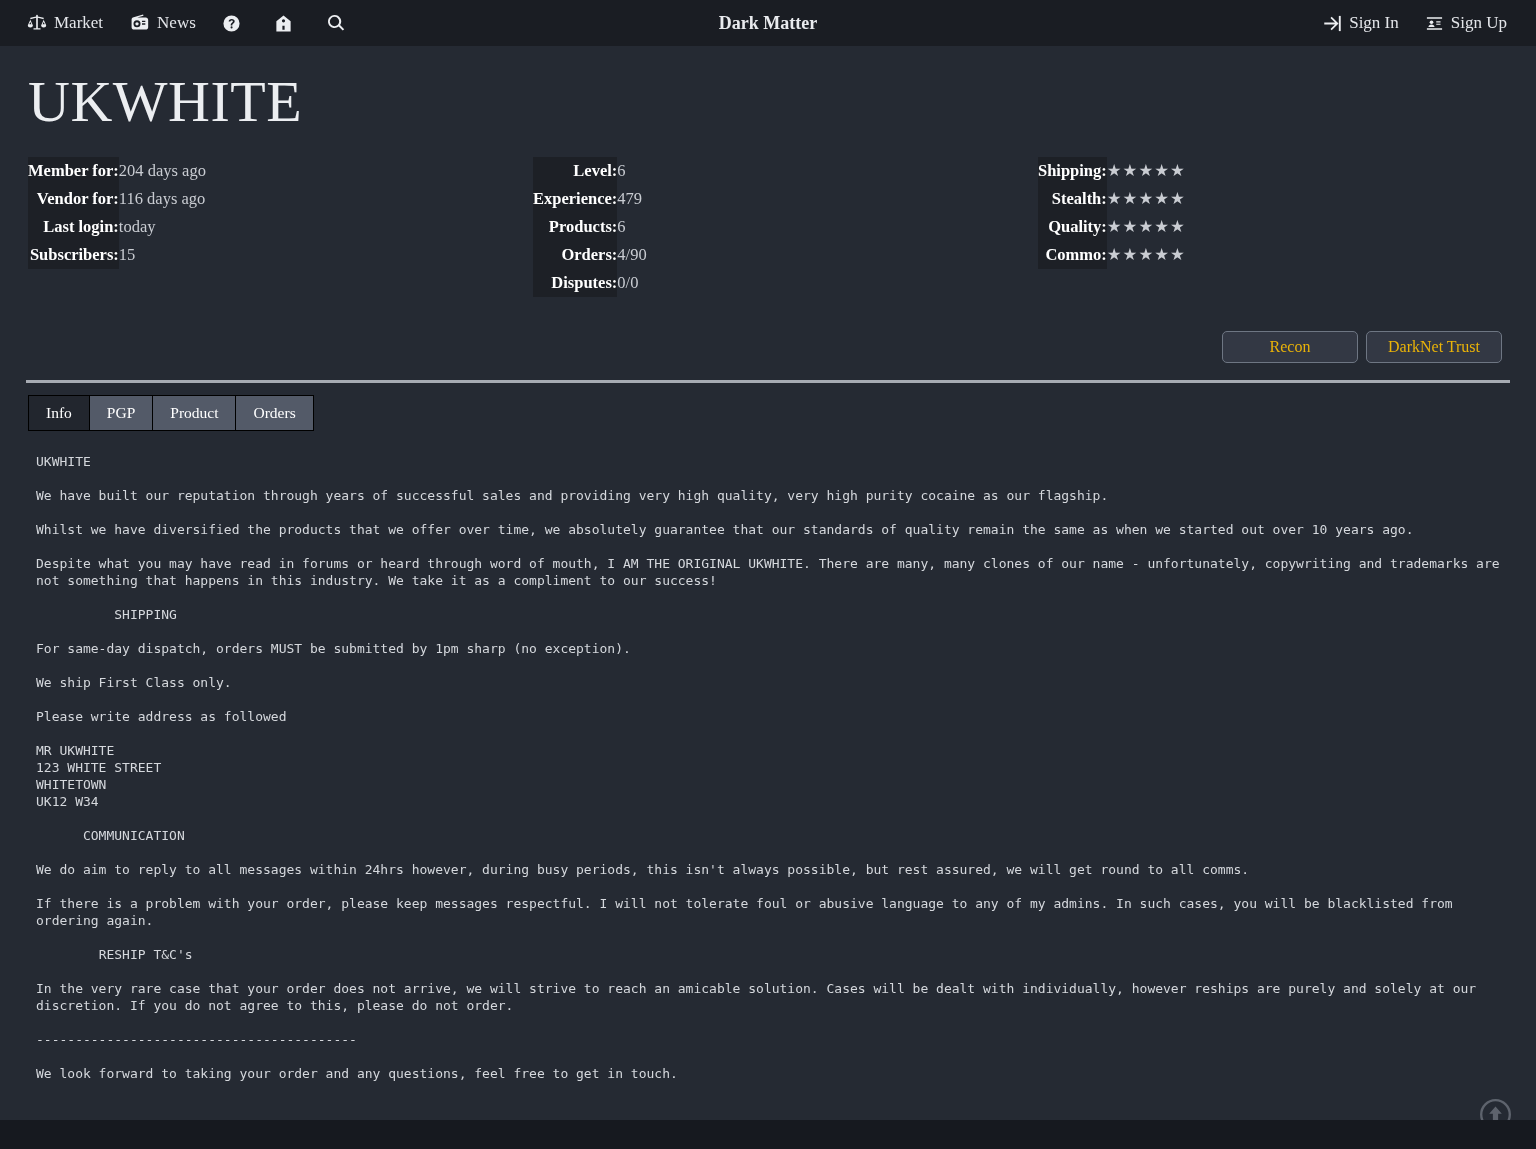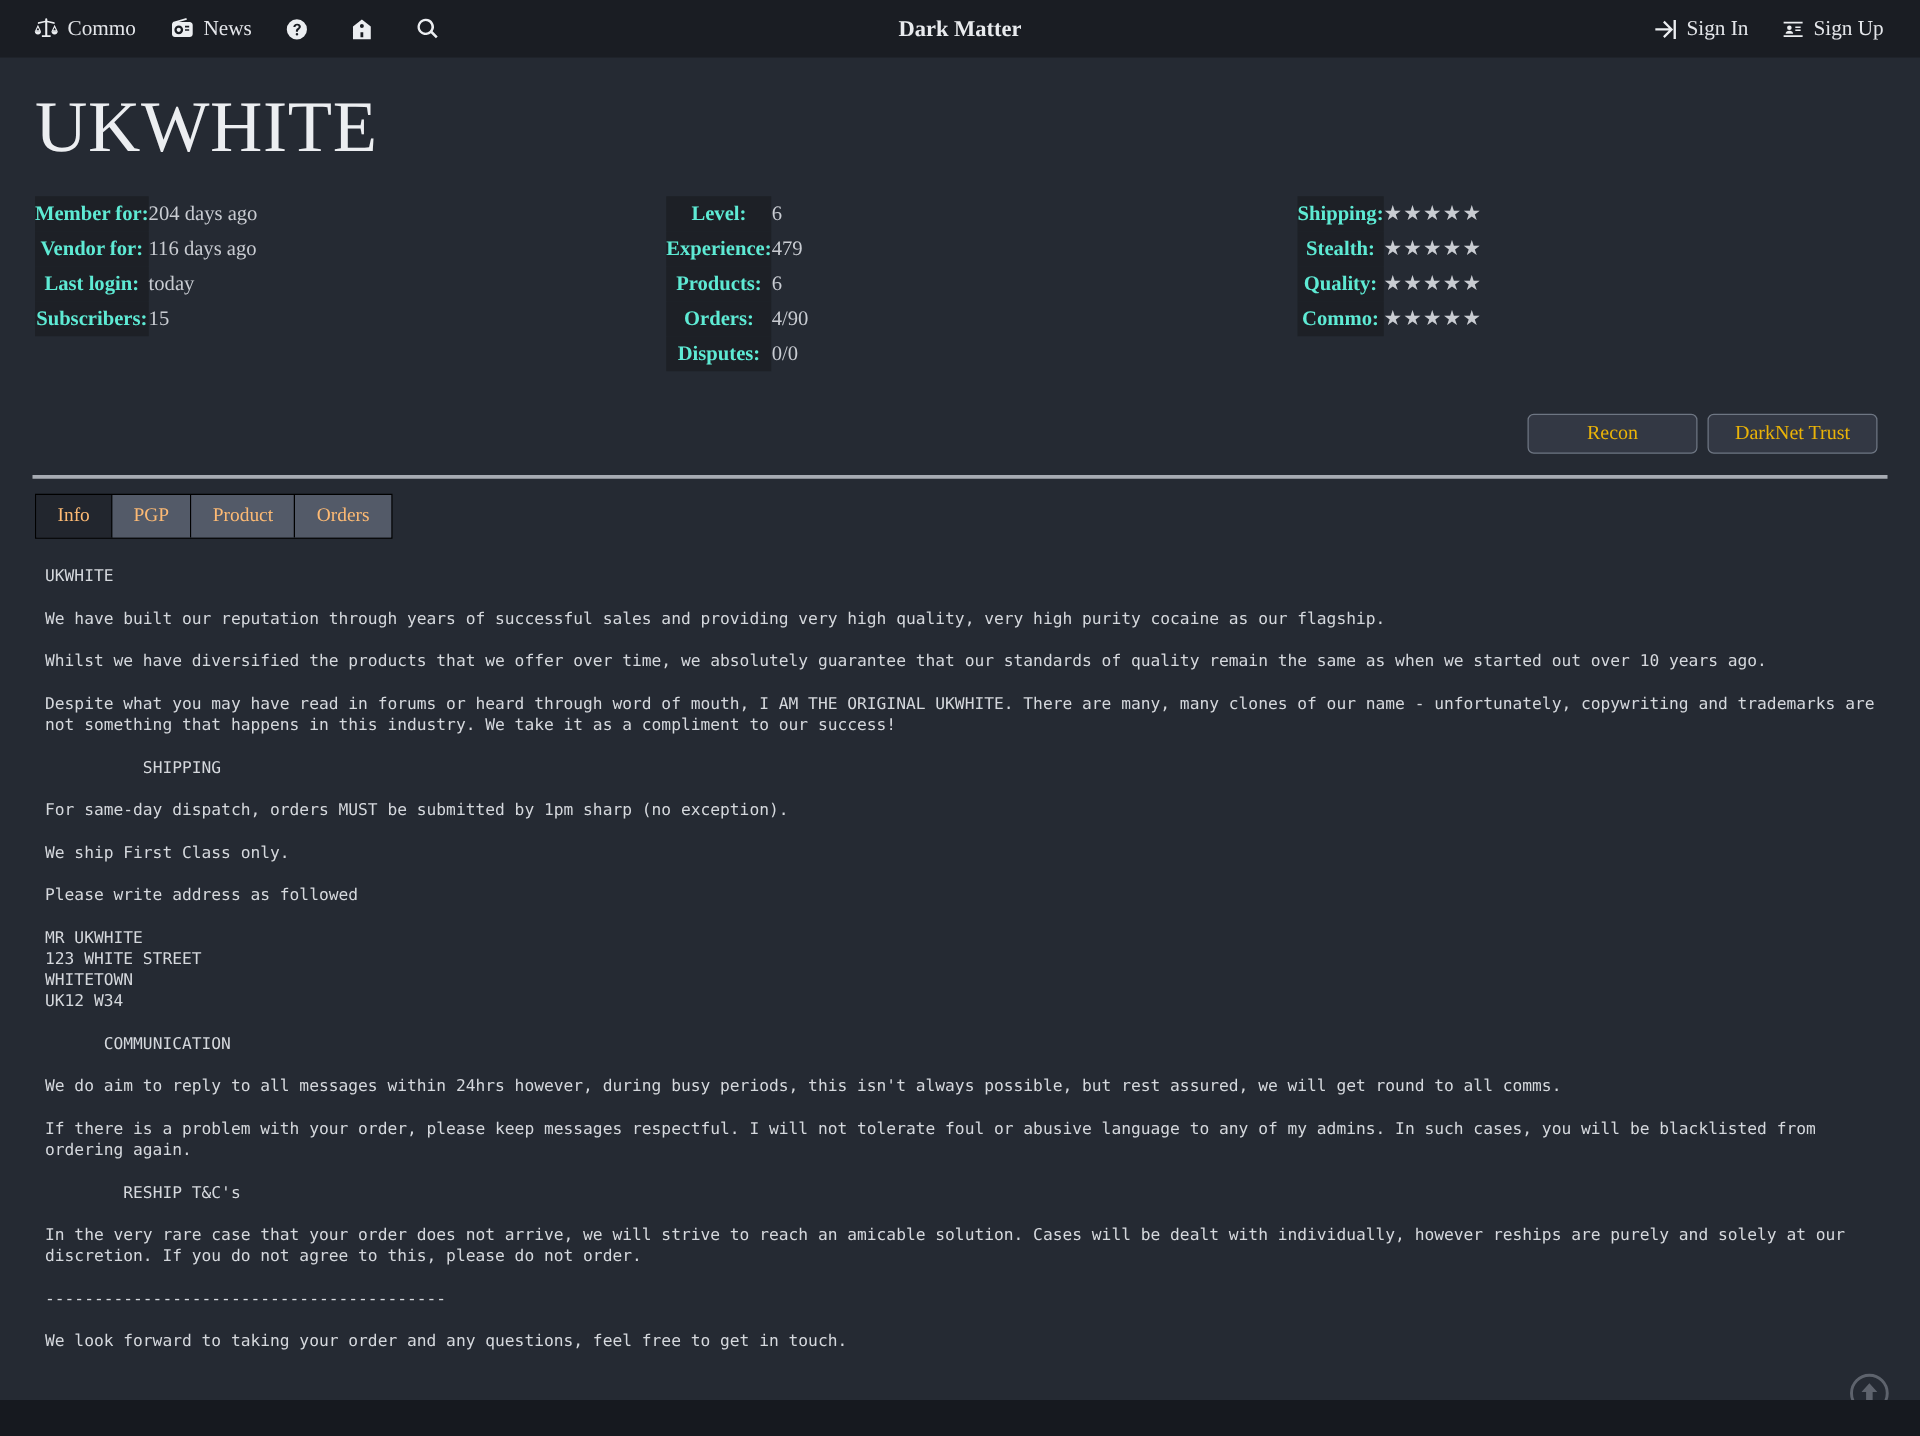"Commo" span { text: Commo -> Market }
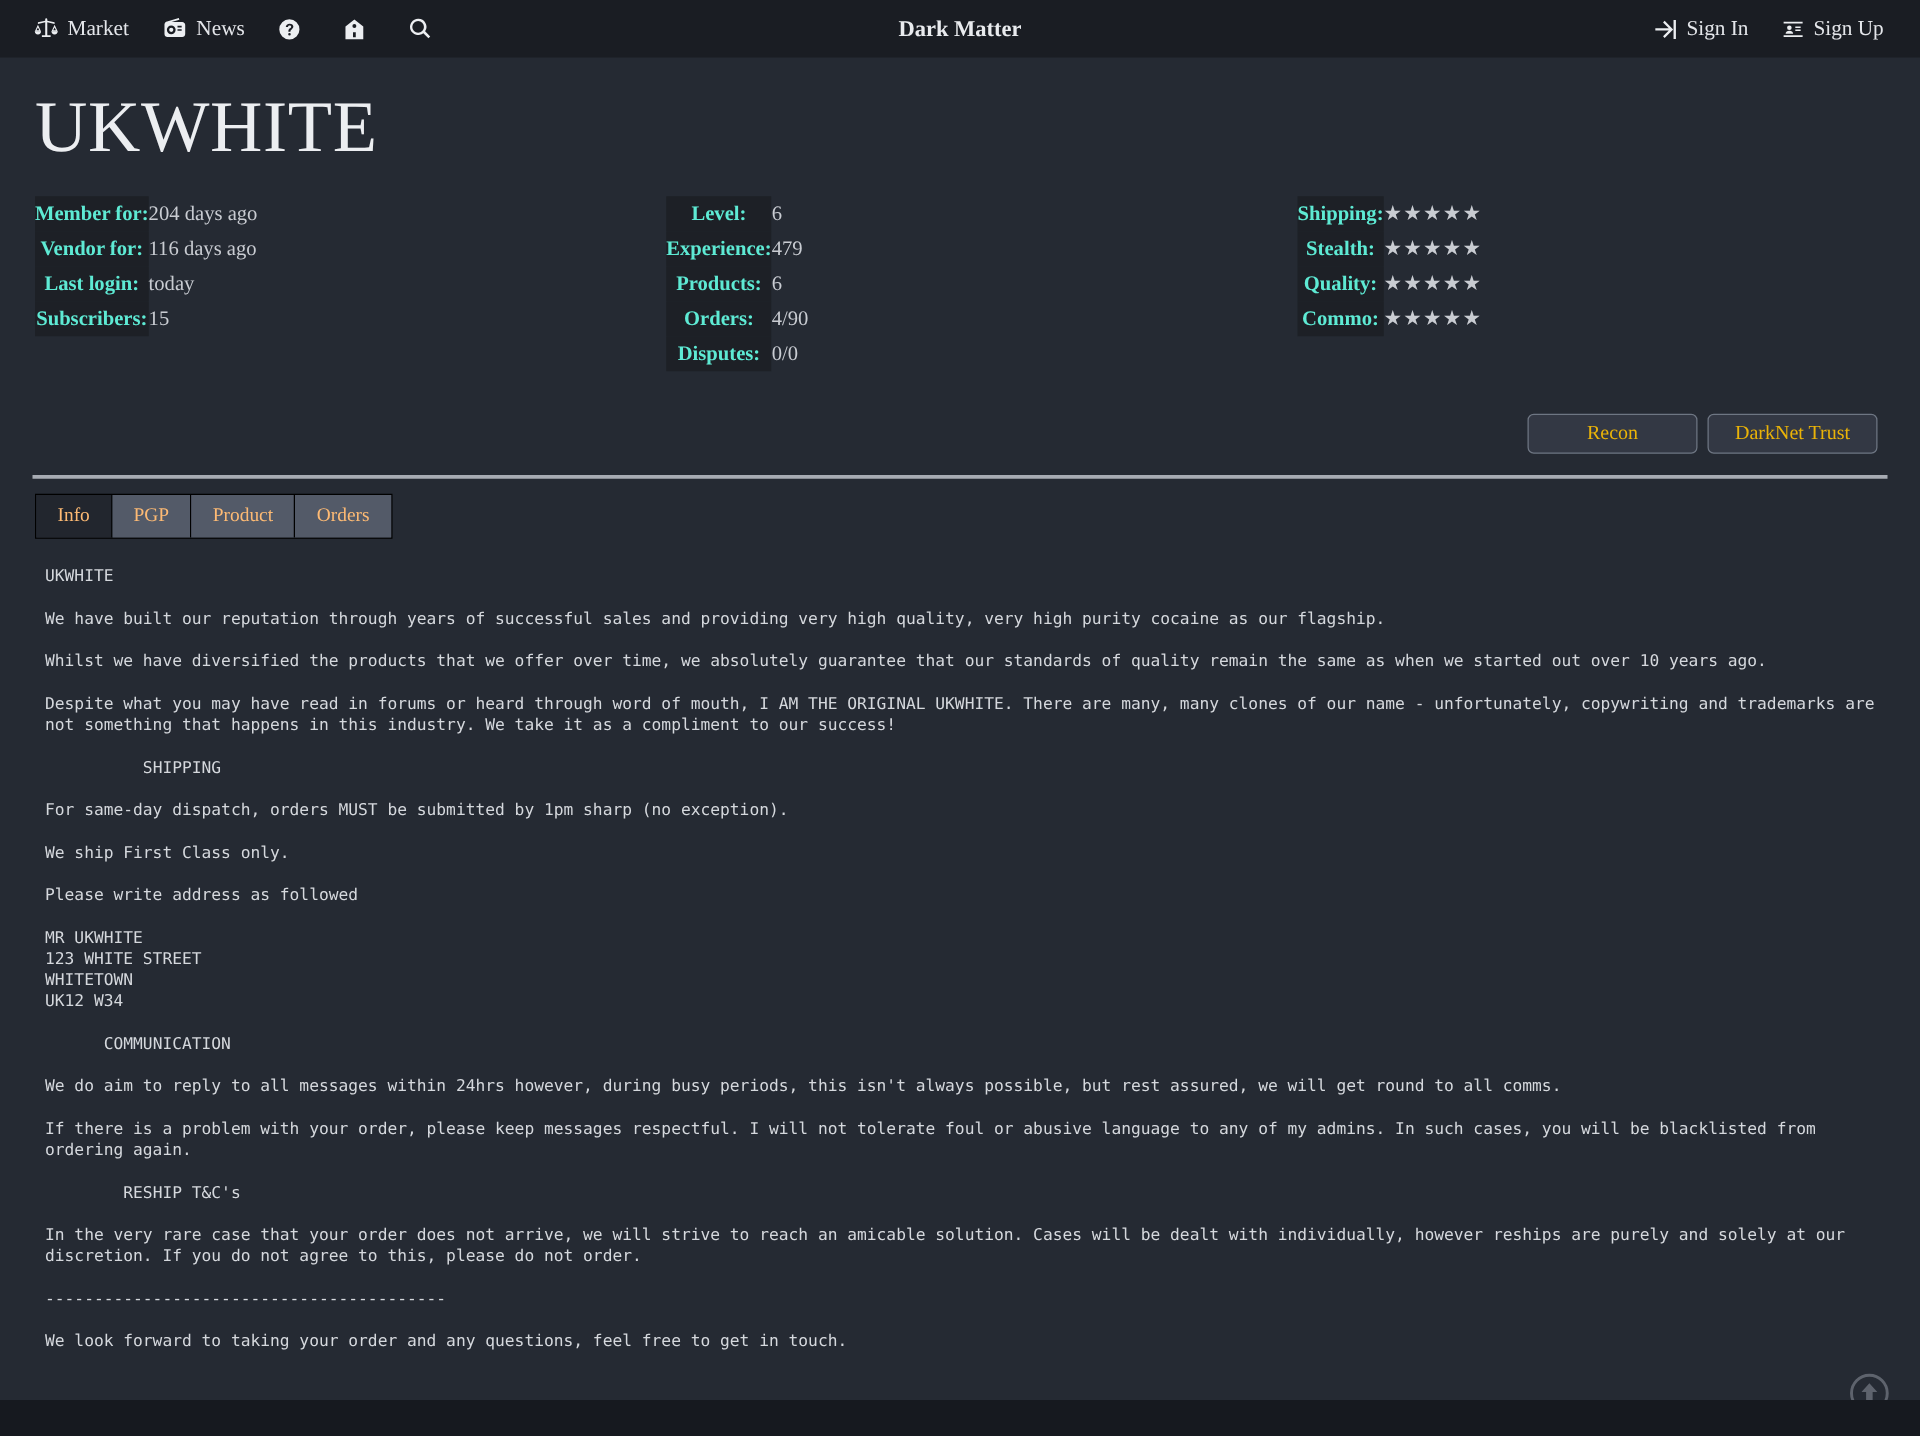"Member for:" td.lbl { color: #5eead4 -> #ffffff; text-align: center -> right }
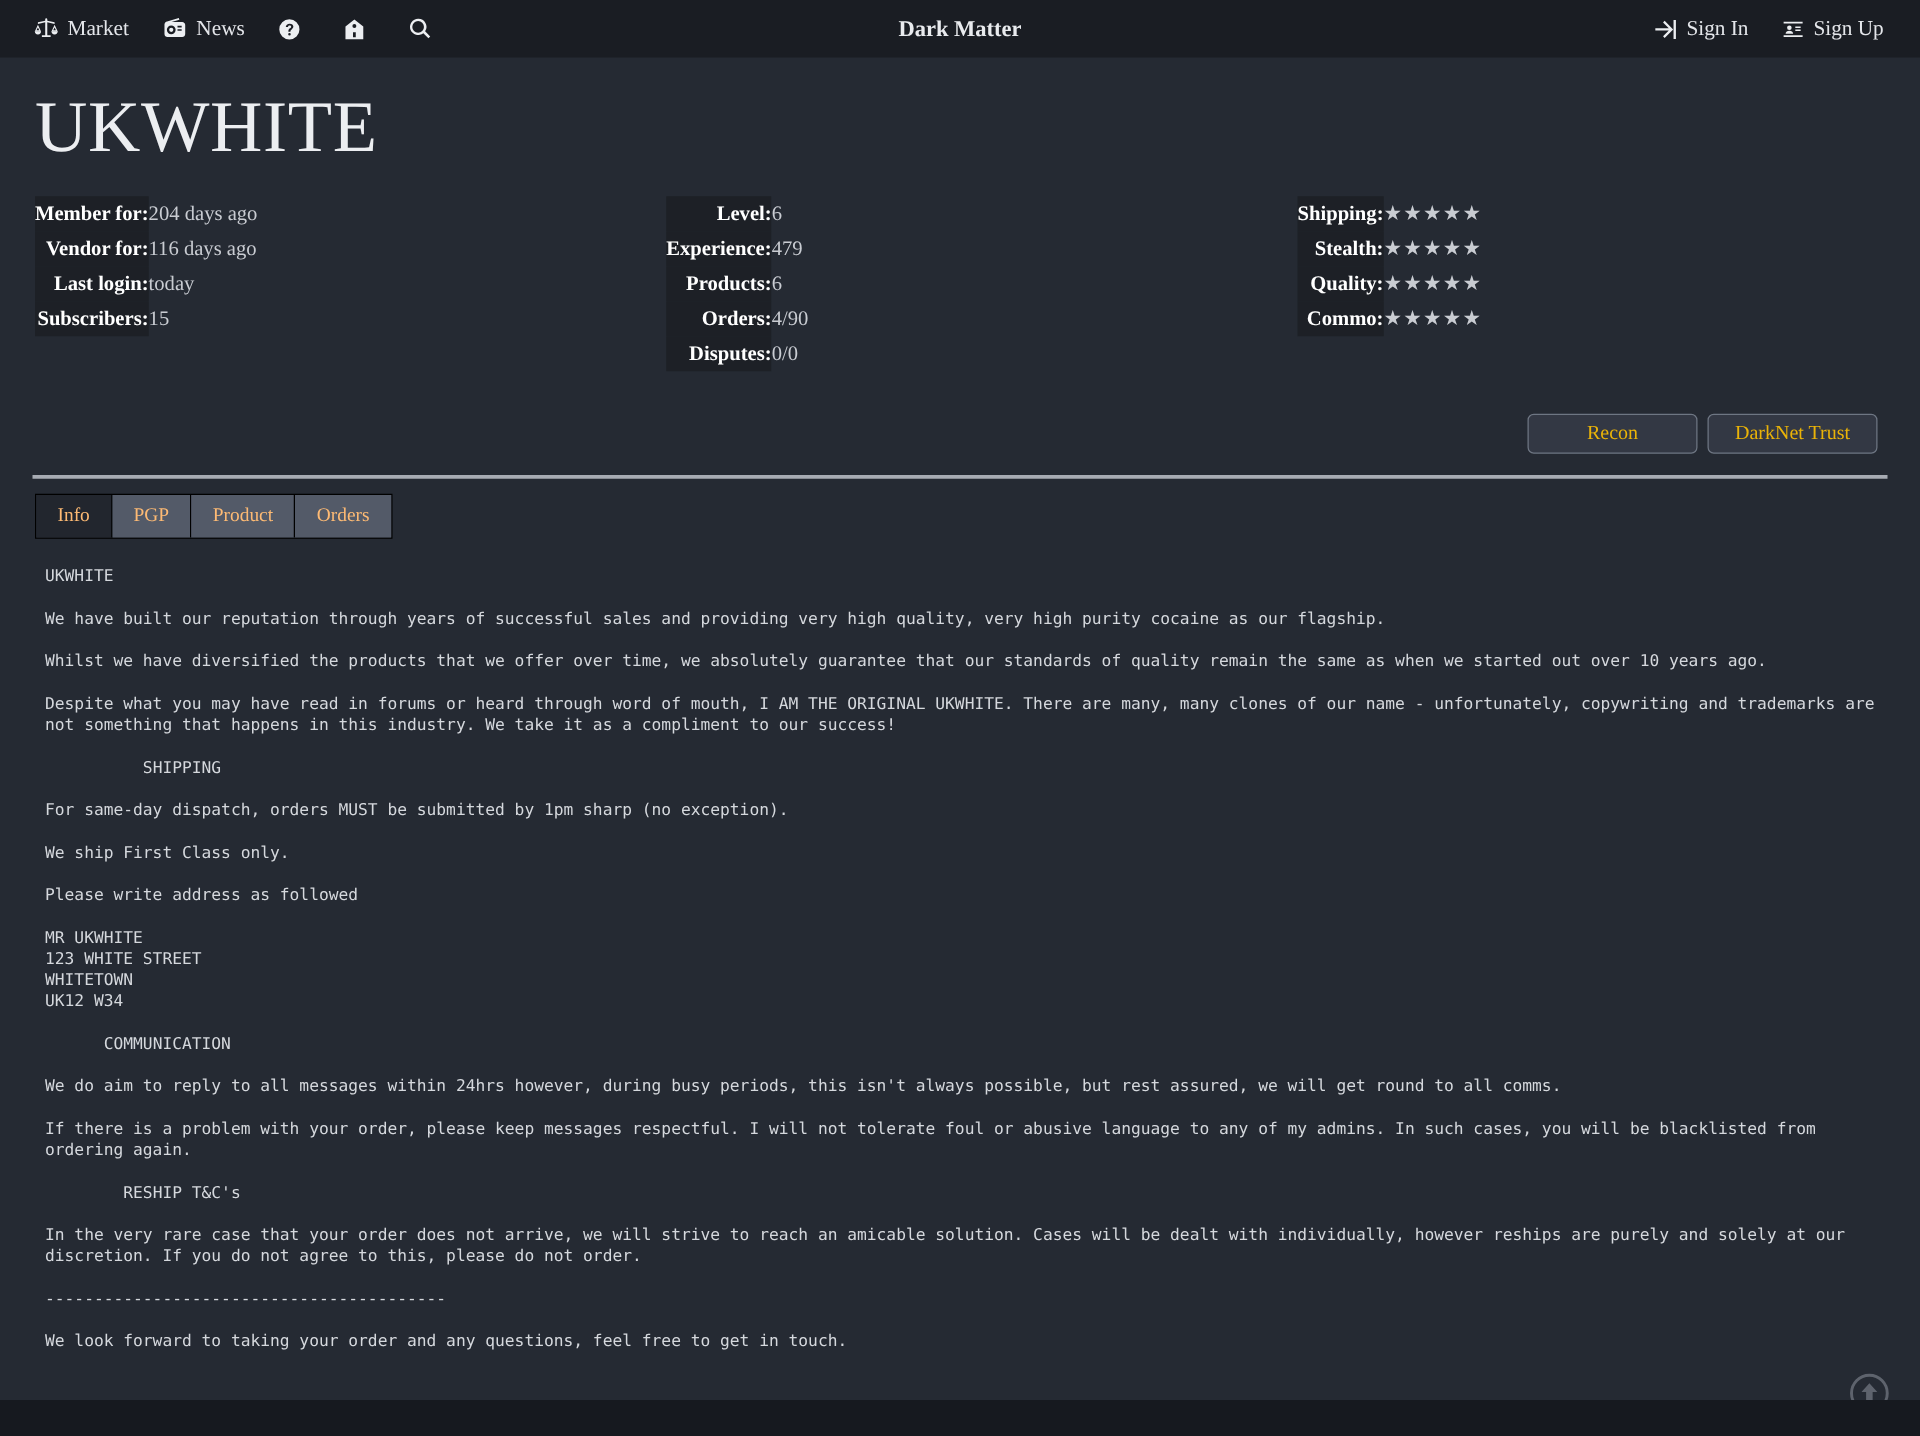"Info" .tab { color: #fdba74 -> #ffffff }
